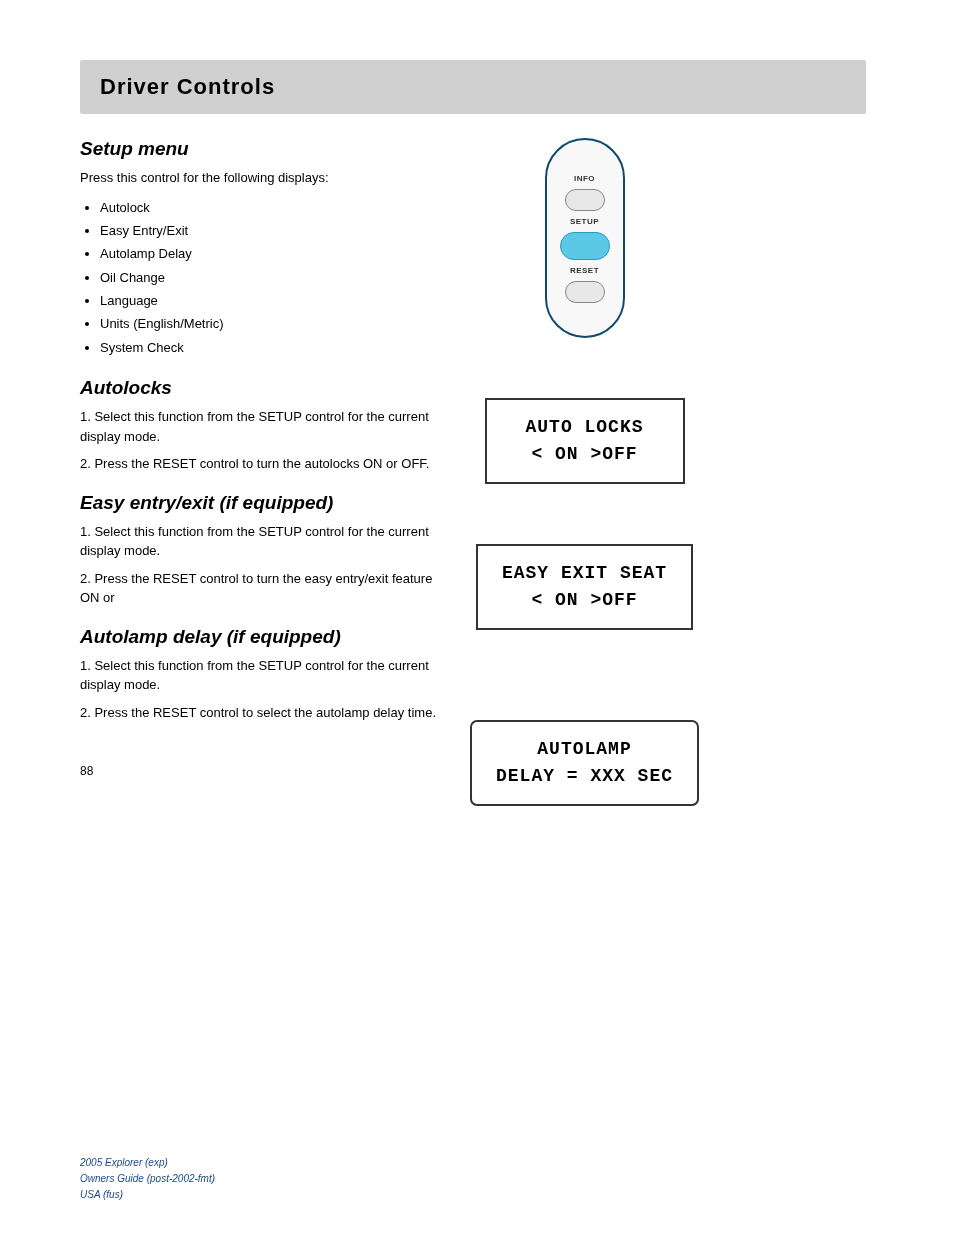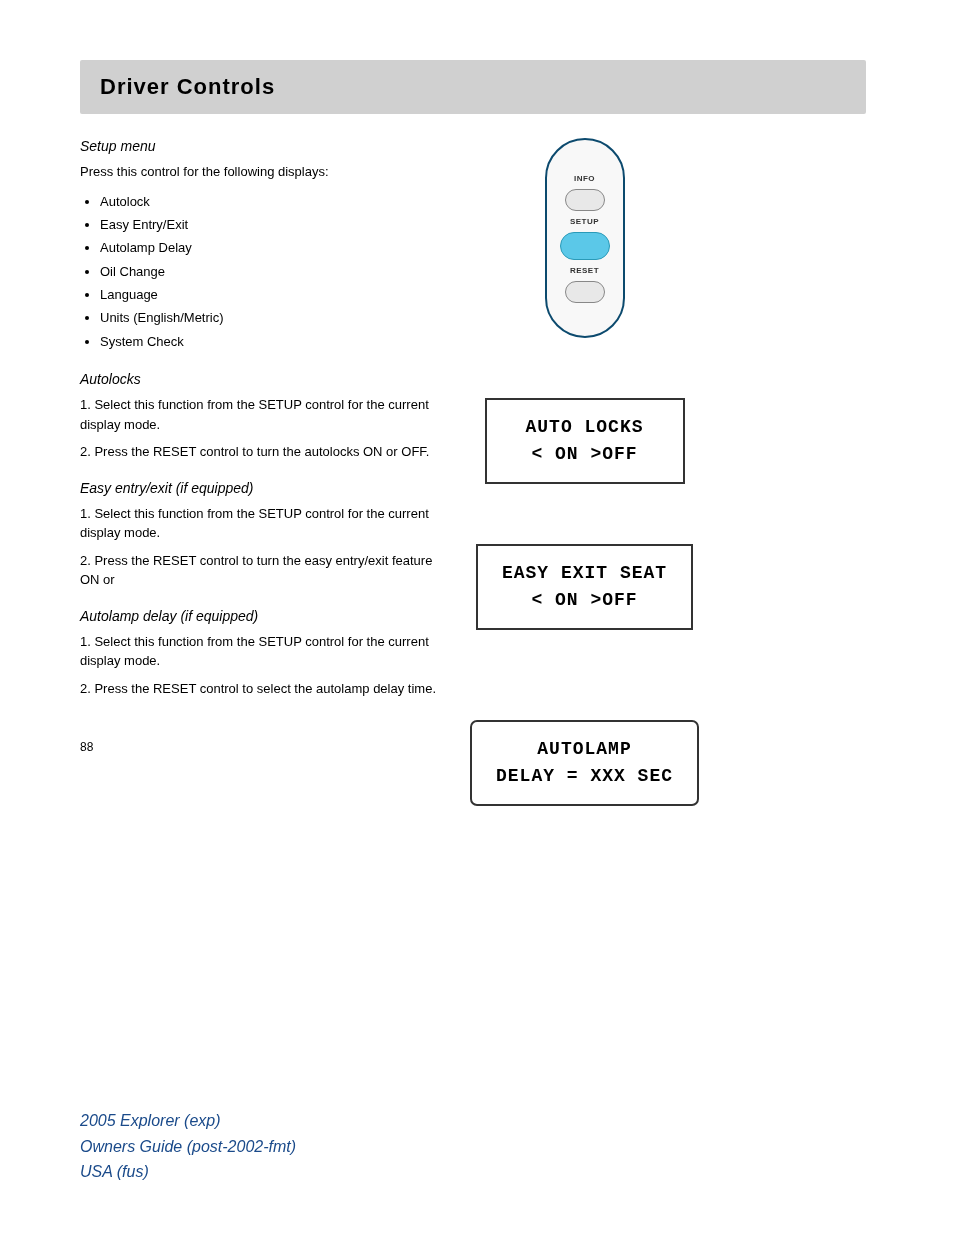"Setup menu" .section-heading { font-size: 14px -> 19px; font-weight: normal -> bold }
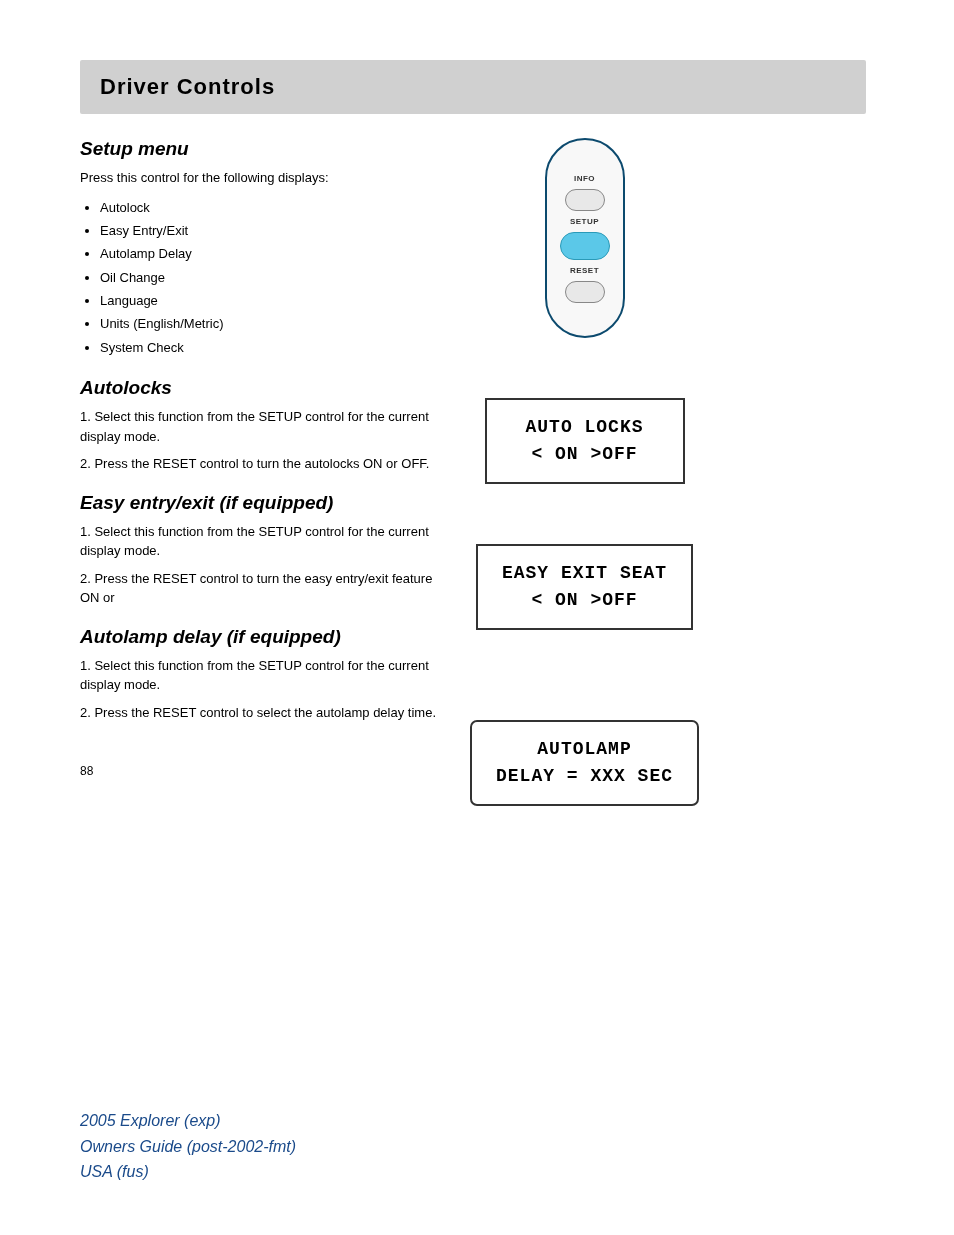"2005 Explorer (exp)" .footer { bottom: 50px -> 32px; font-size: 16px -> 10px }
